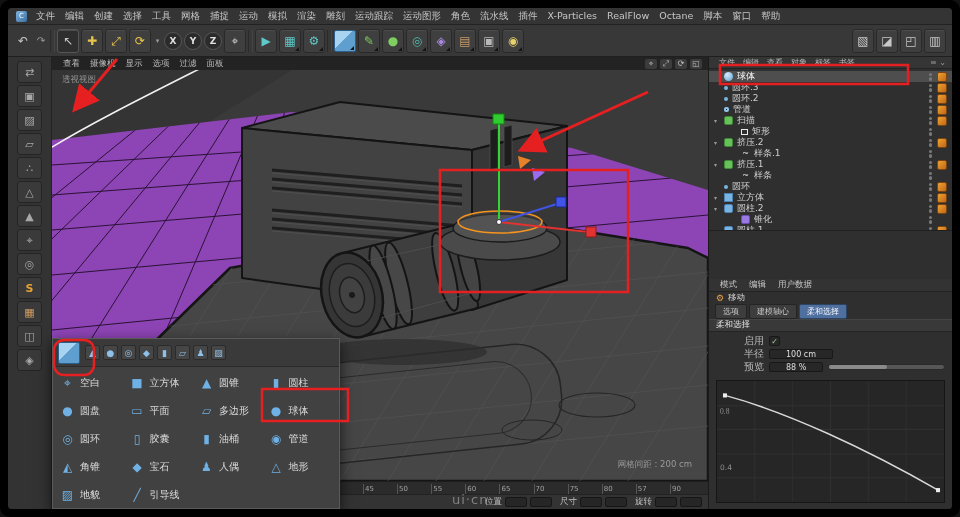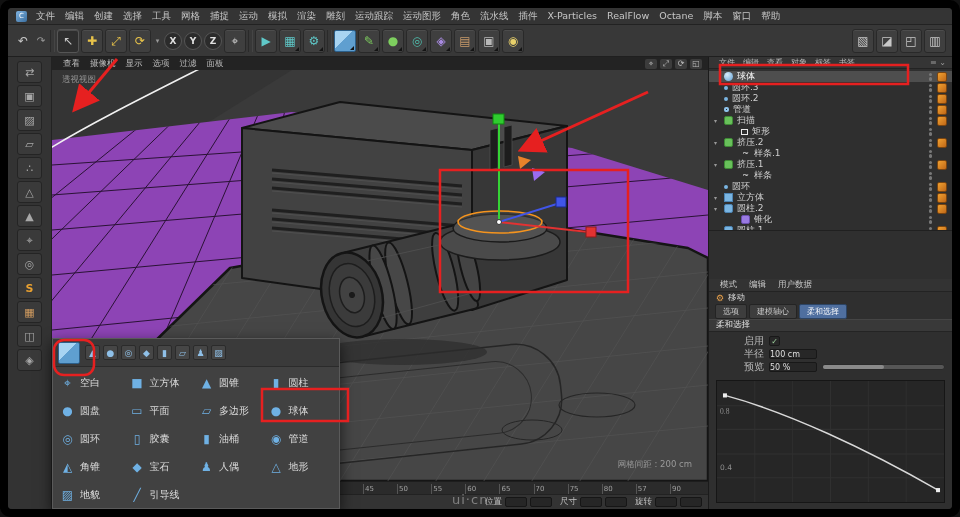"100 cm" .pfield { padding: 0 0 -> 0 16px }
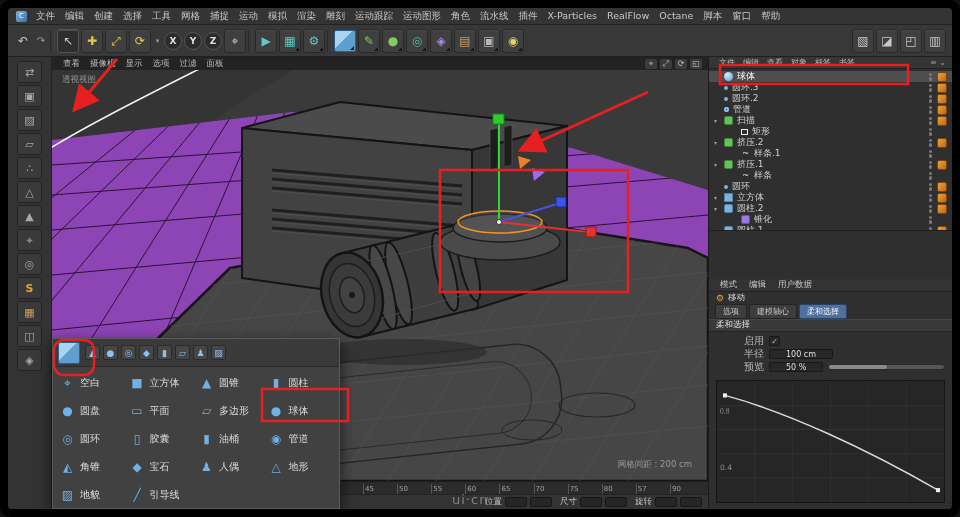"50 %" span.pfield { text: 50 -> 88 }
